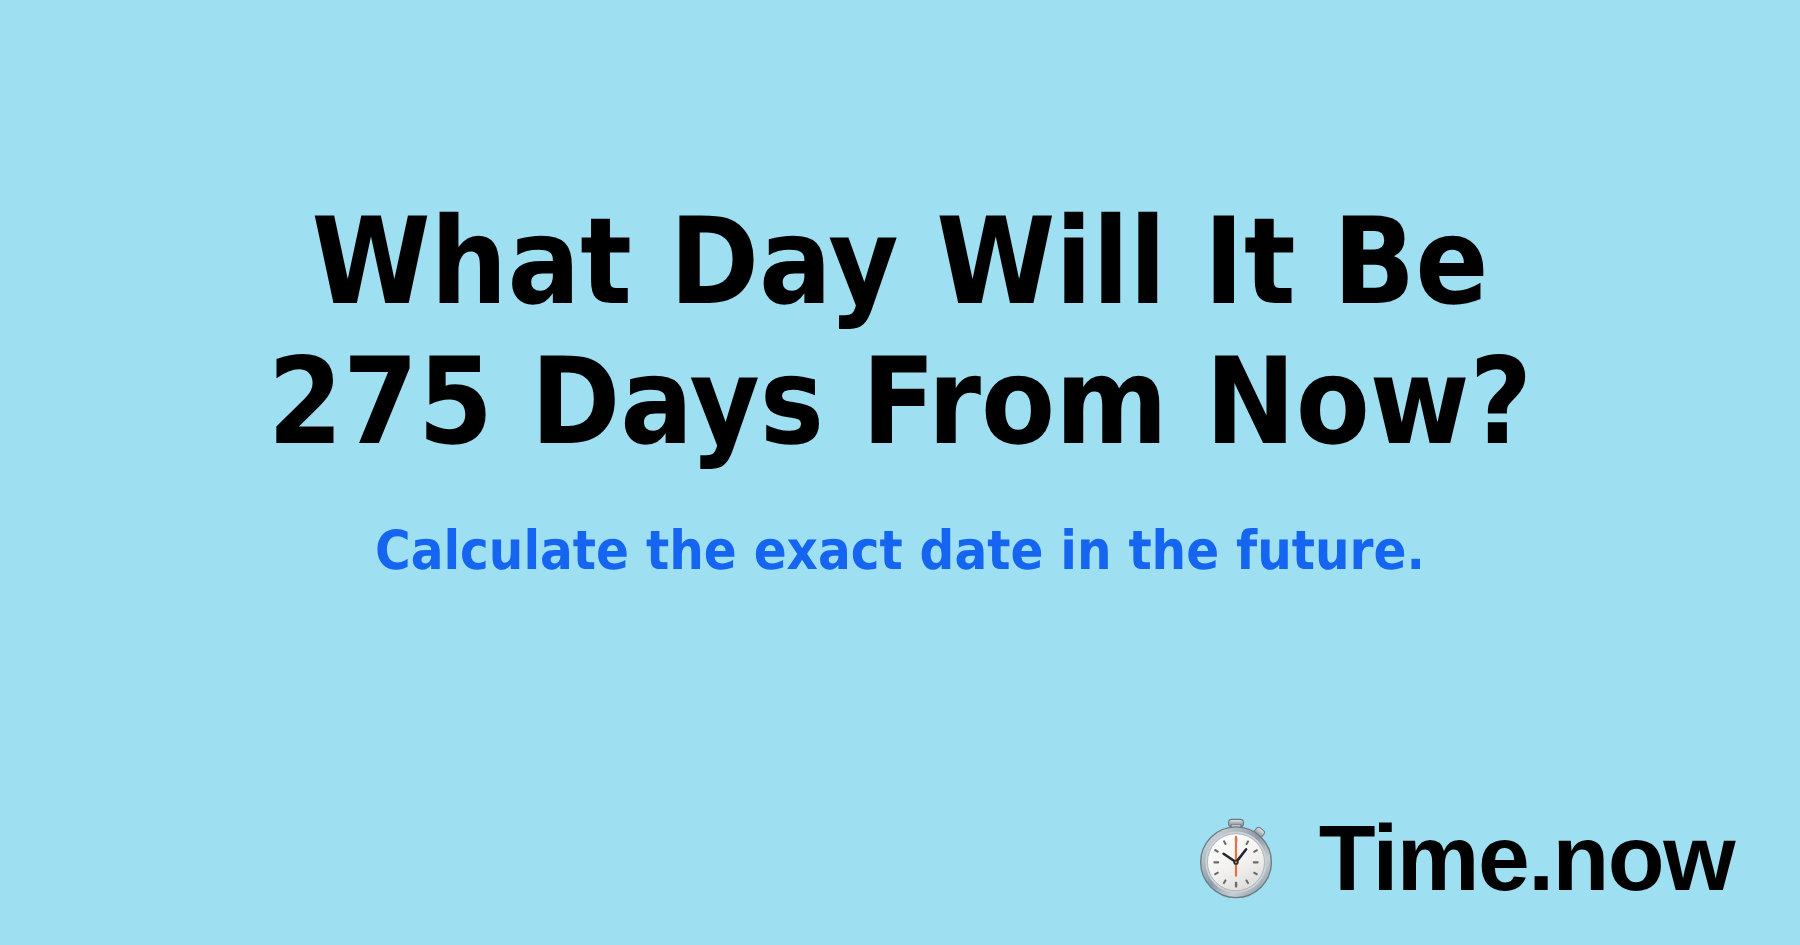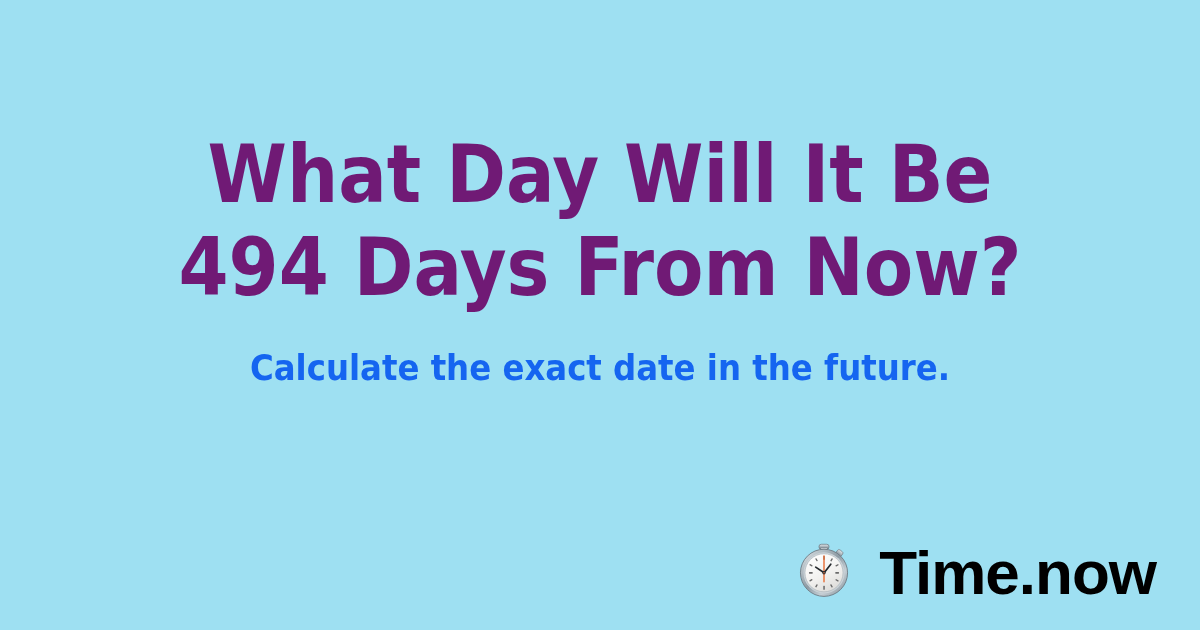"What Day Will It Be" .hero-title { color: #701a75 -> #000000 }
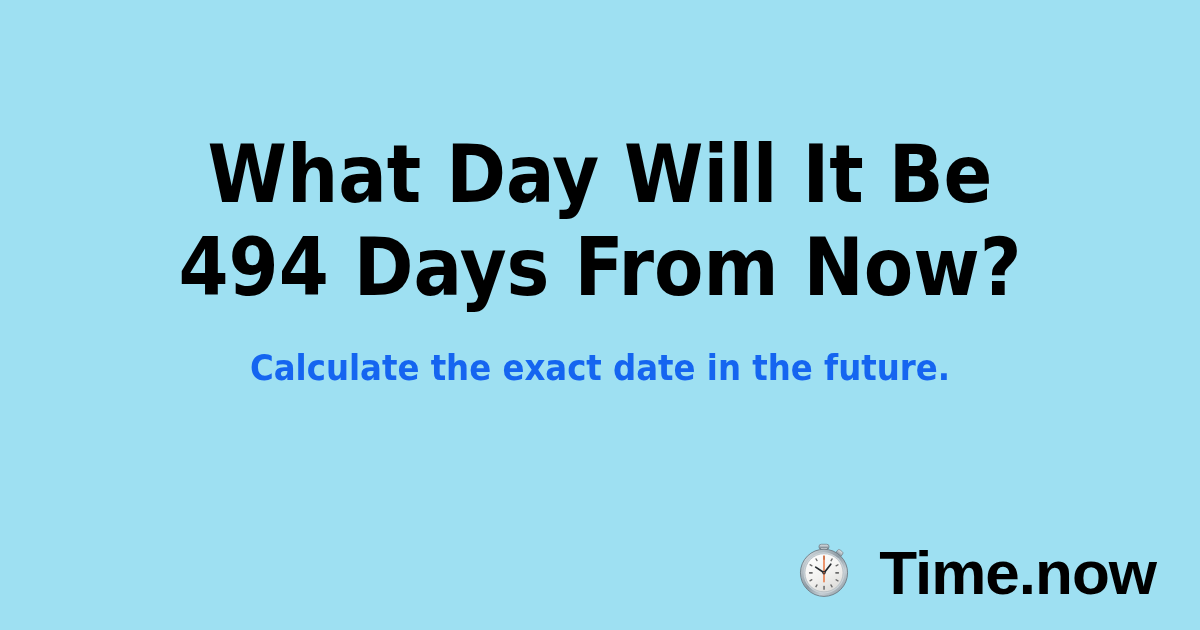"494 Days From Now?" span.line { text: 494 -> 275 }
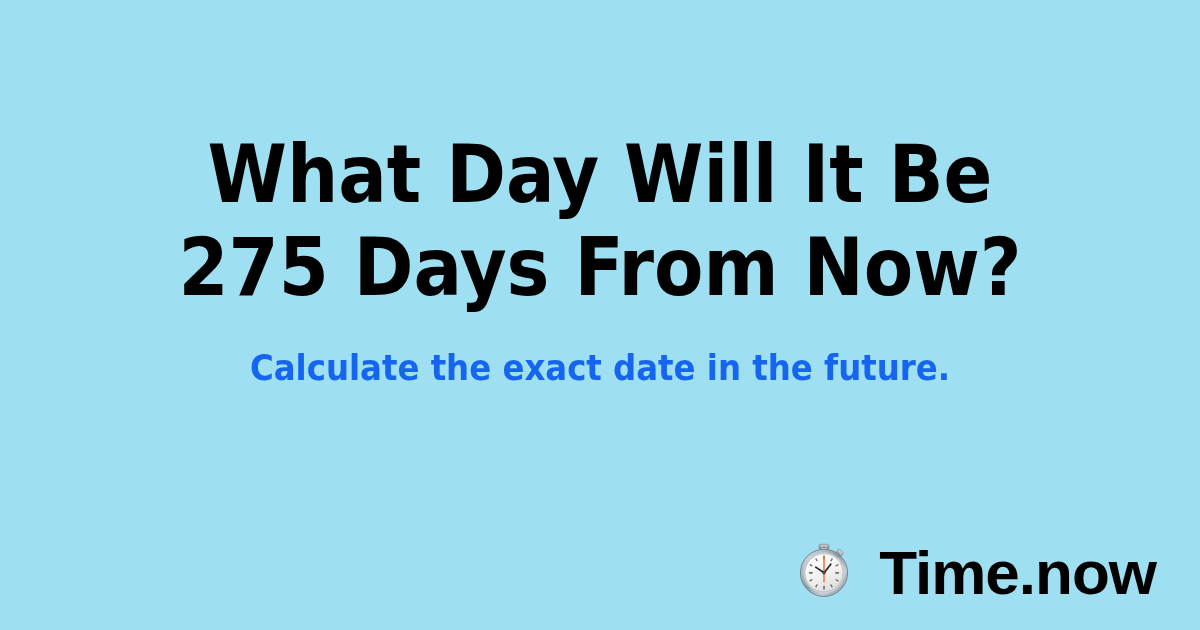"Time.now" .brand { align-items: flex-start -> center }
